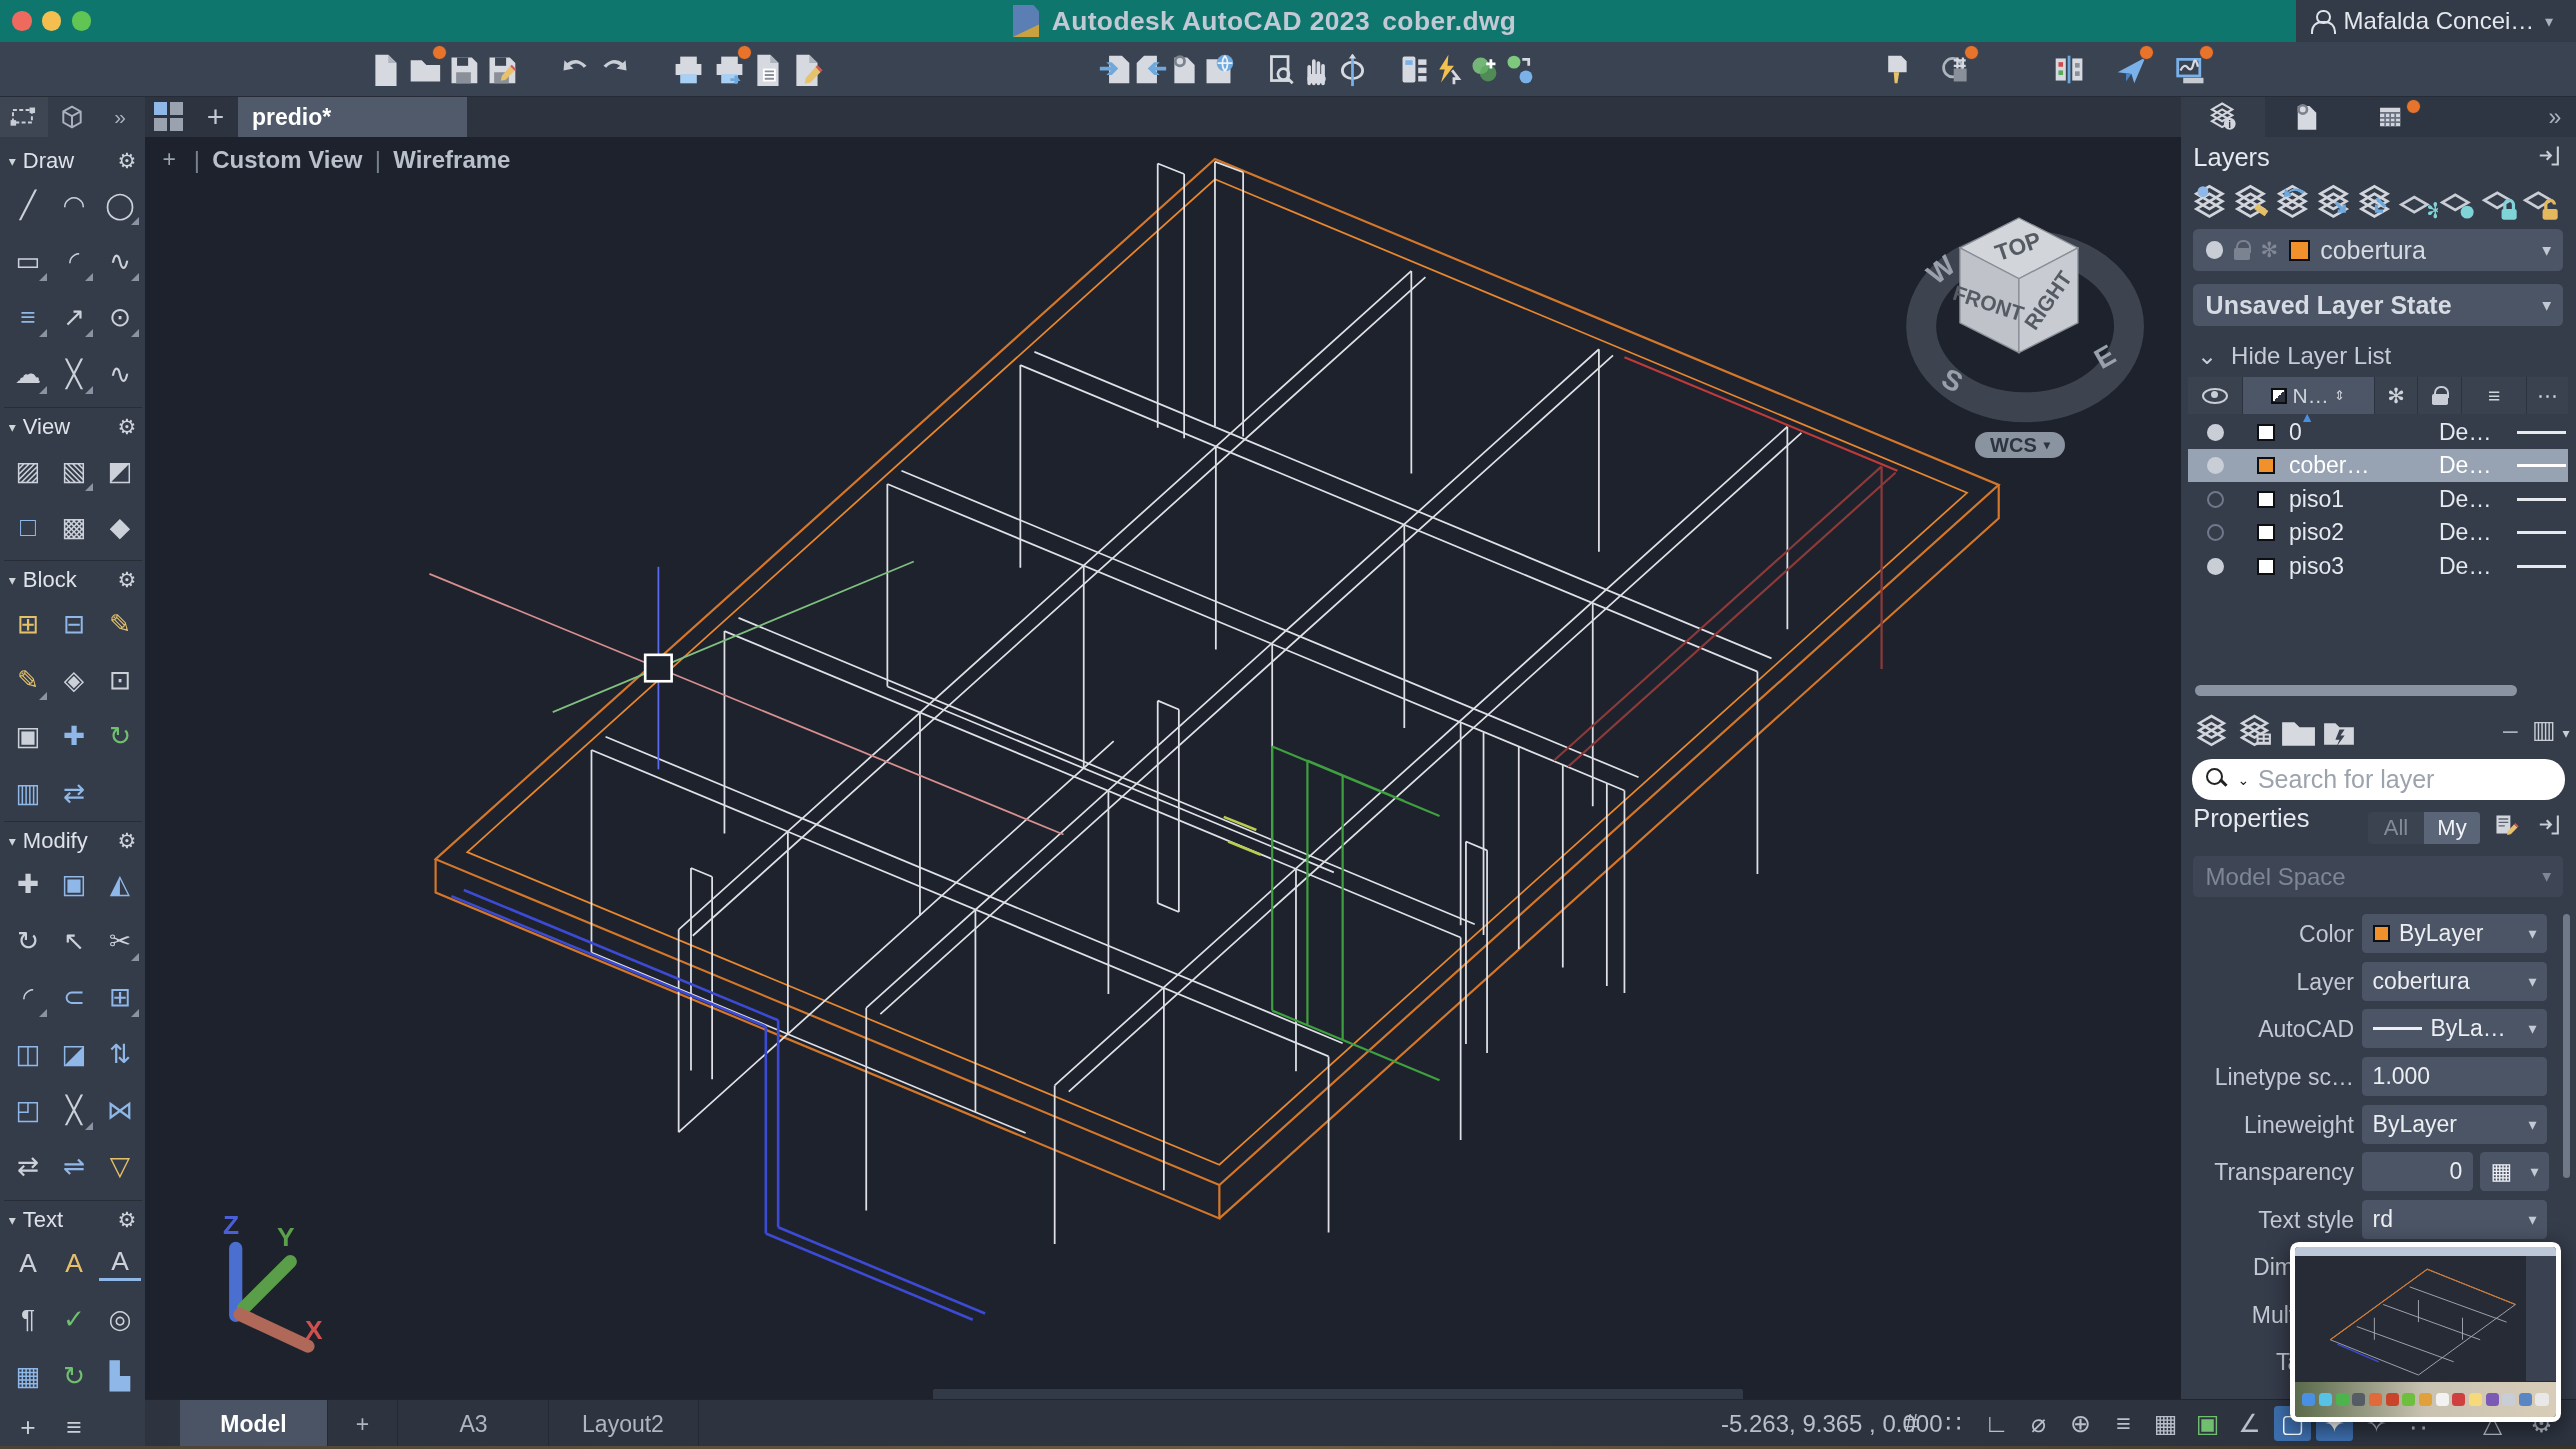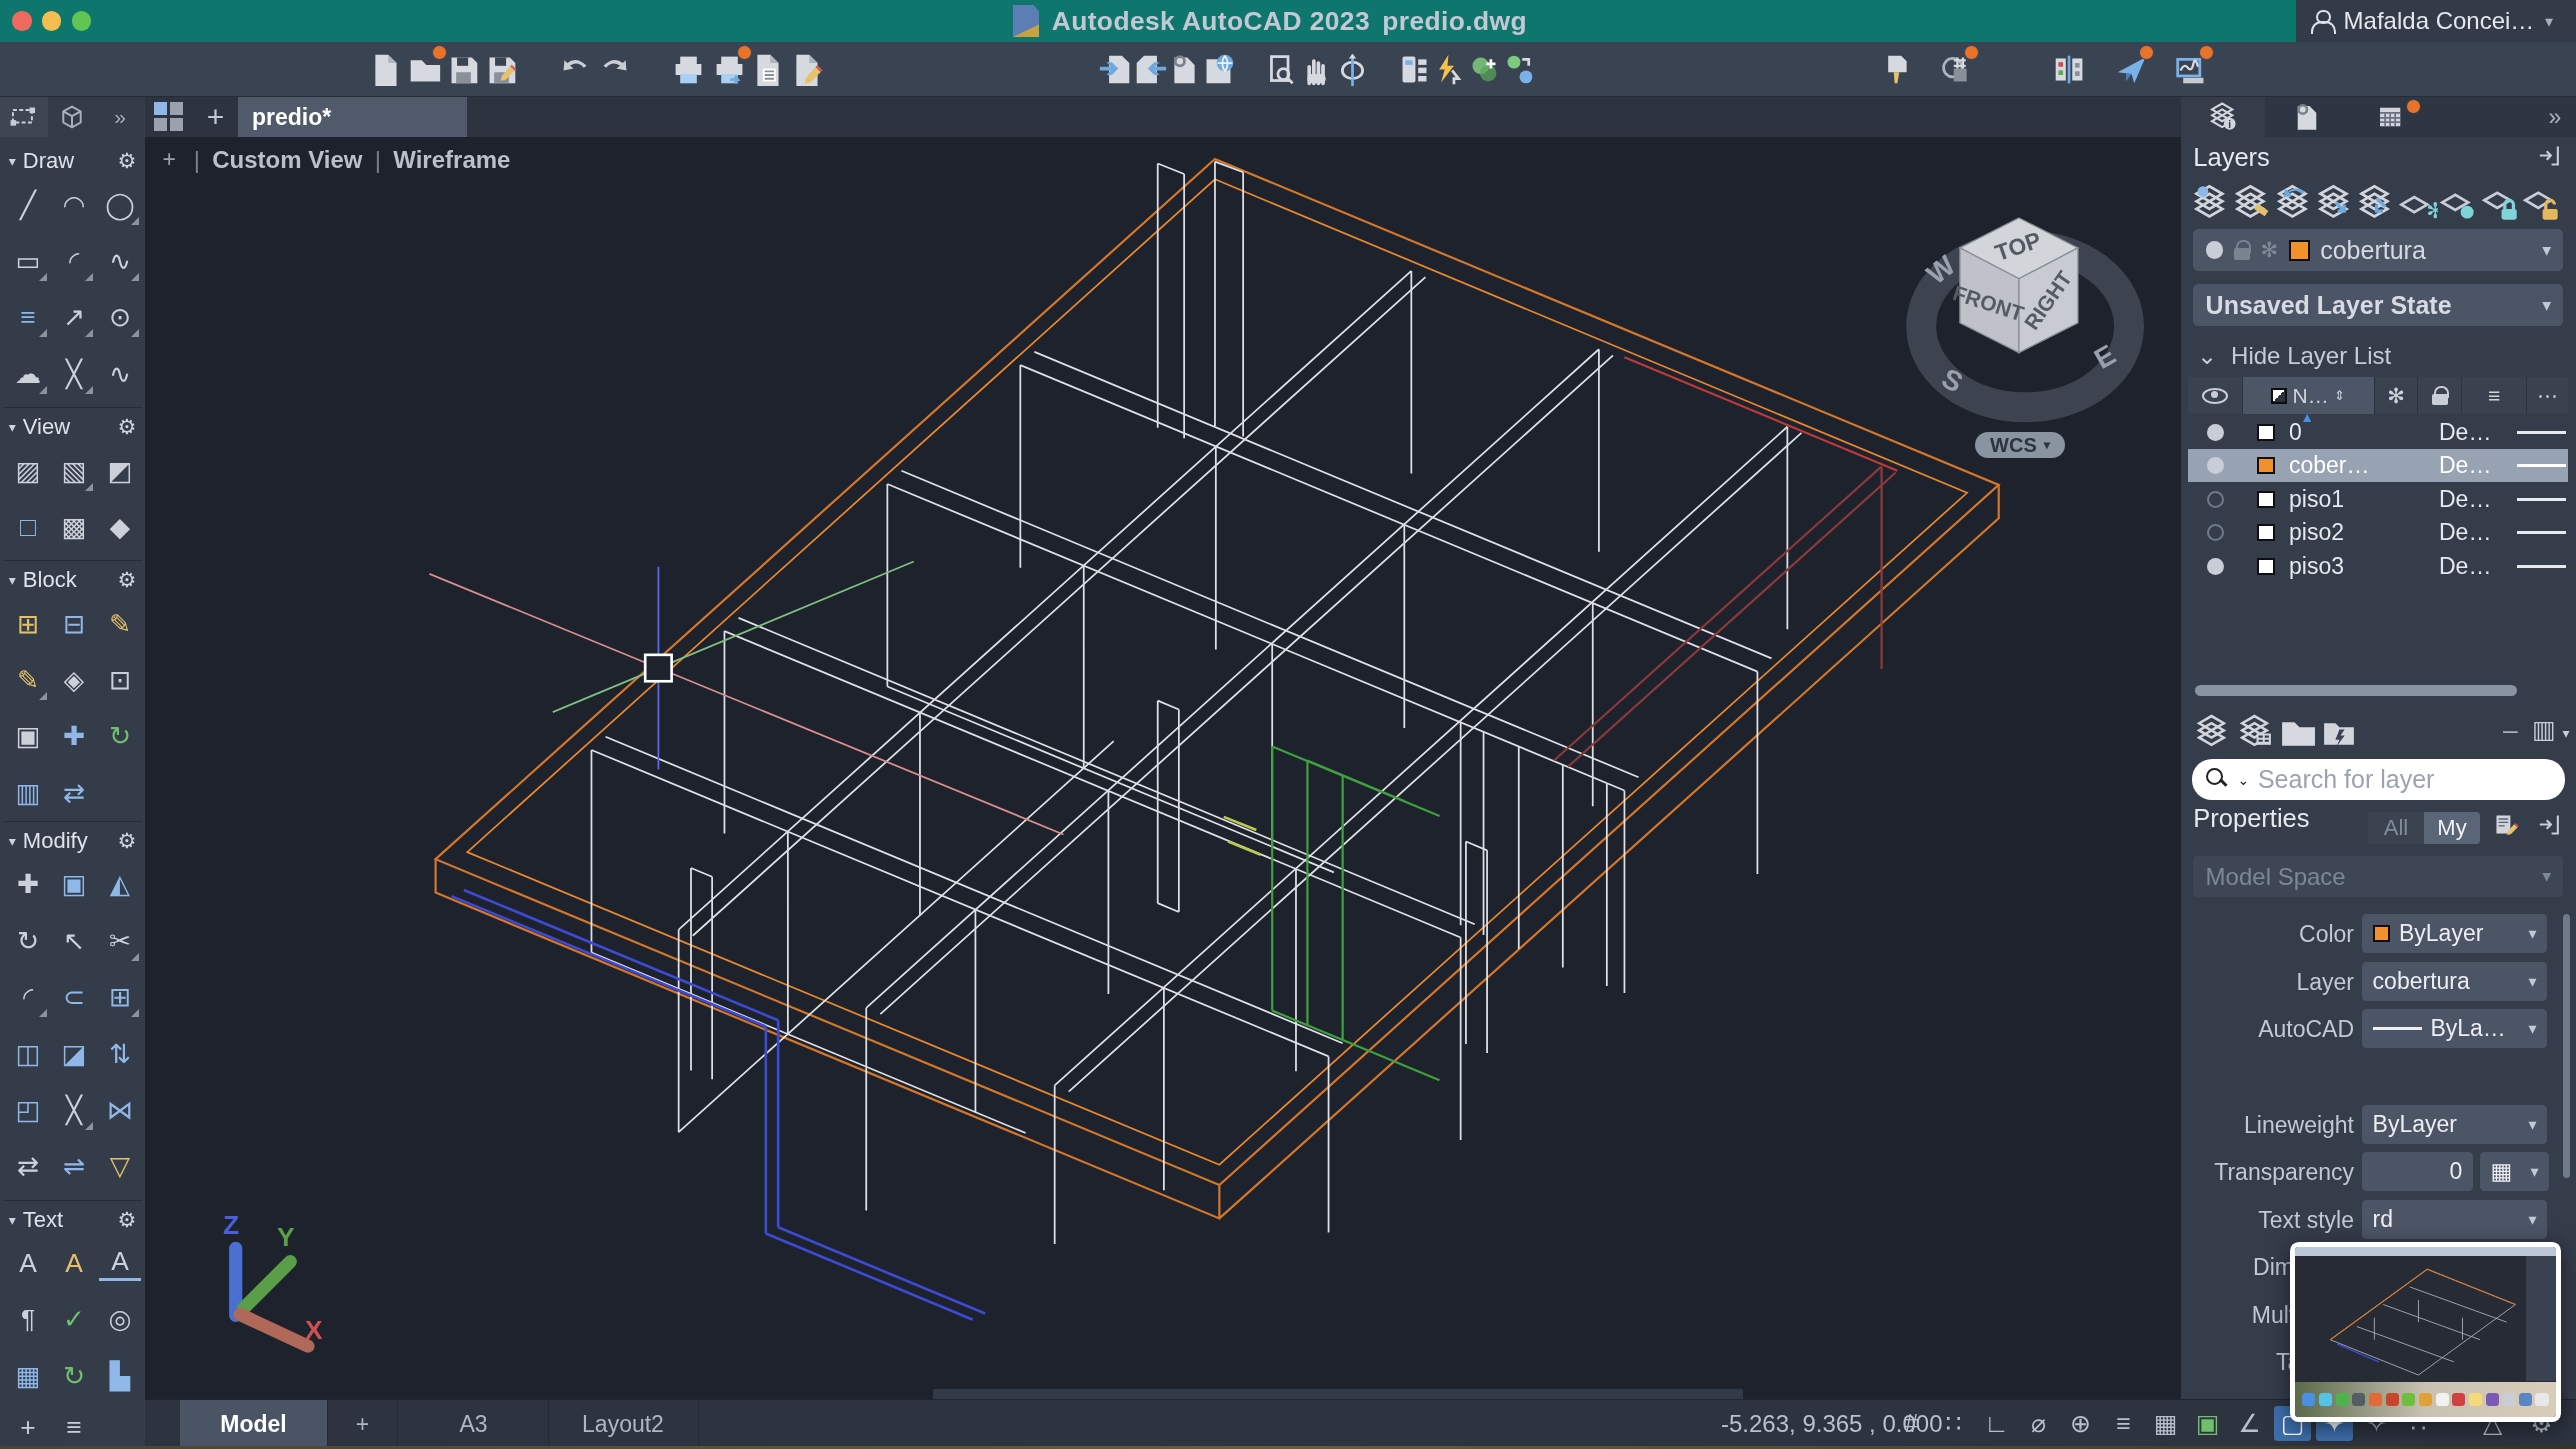"predio.dwg" span.title-txt { text: predio.dwg -> cober.dwg }
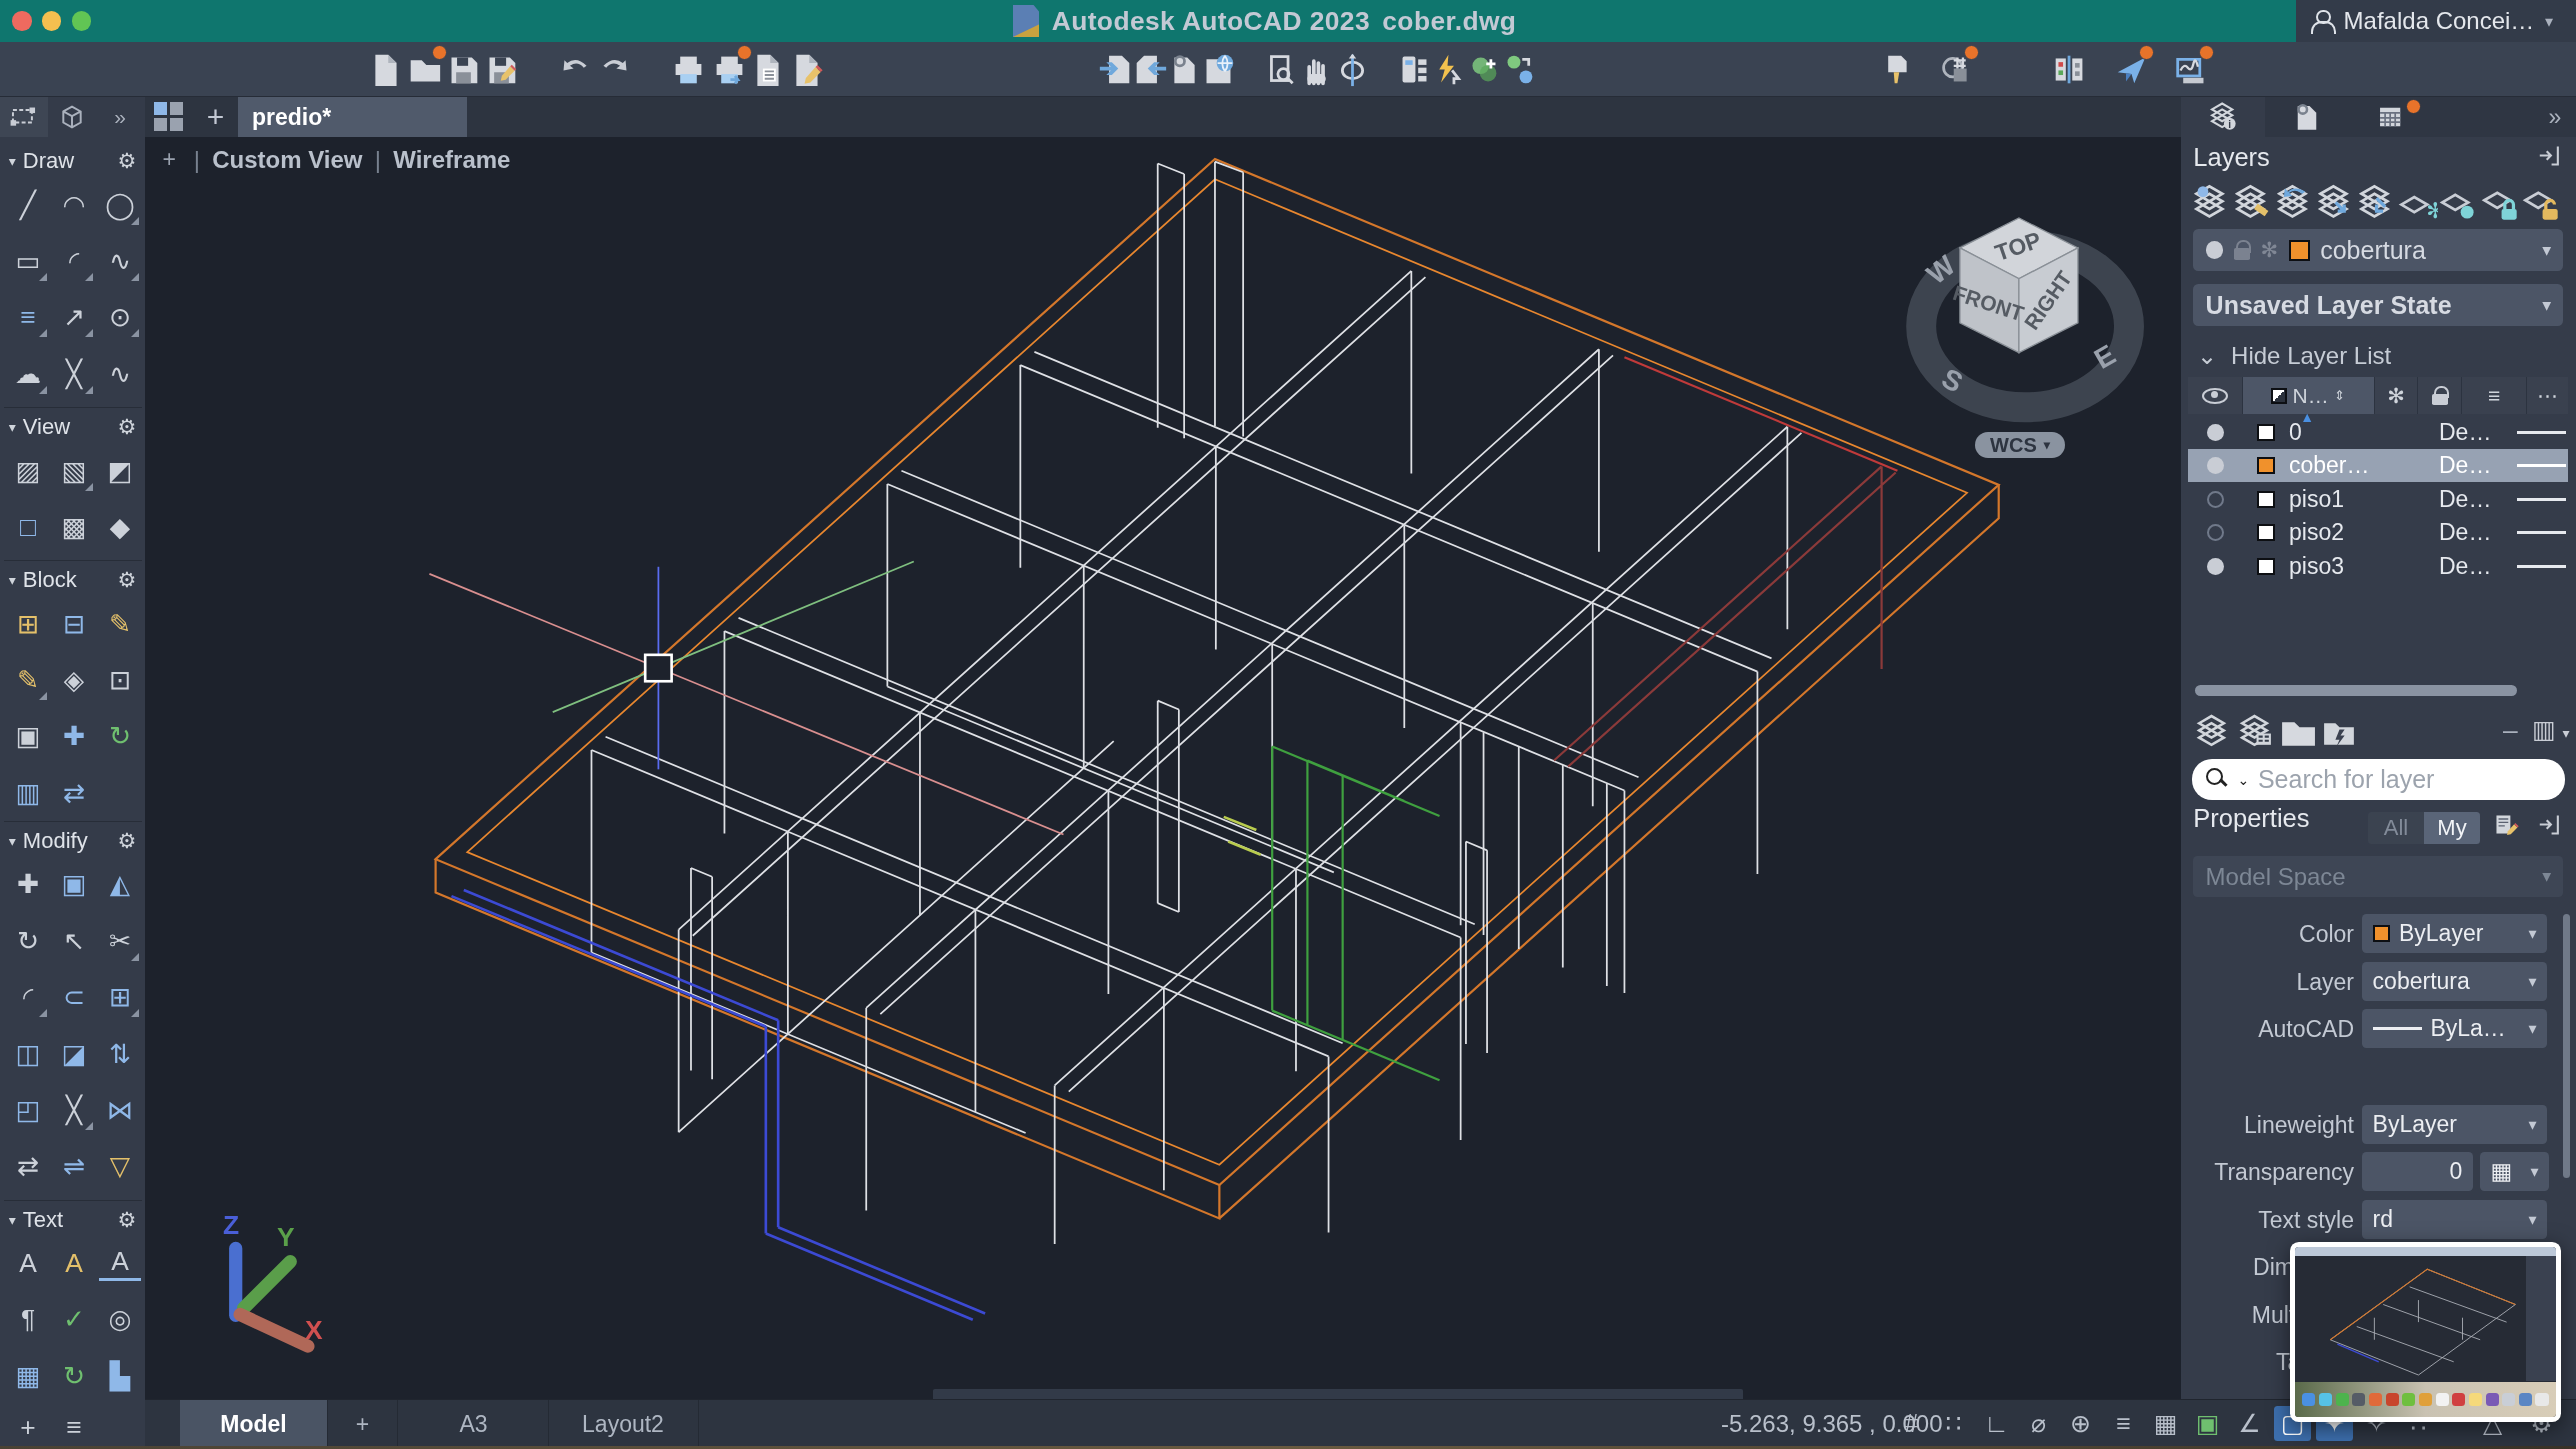"Linetype sc…" div.prow { html: none -> <div> <span>Linetype sc…</span> <div> <span>1.000</span> </div> </div> }
